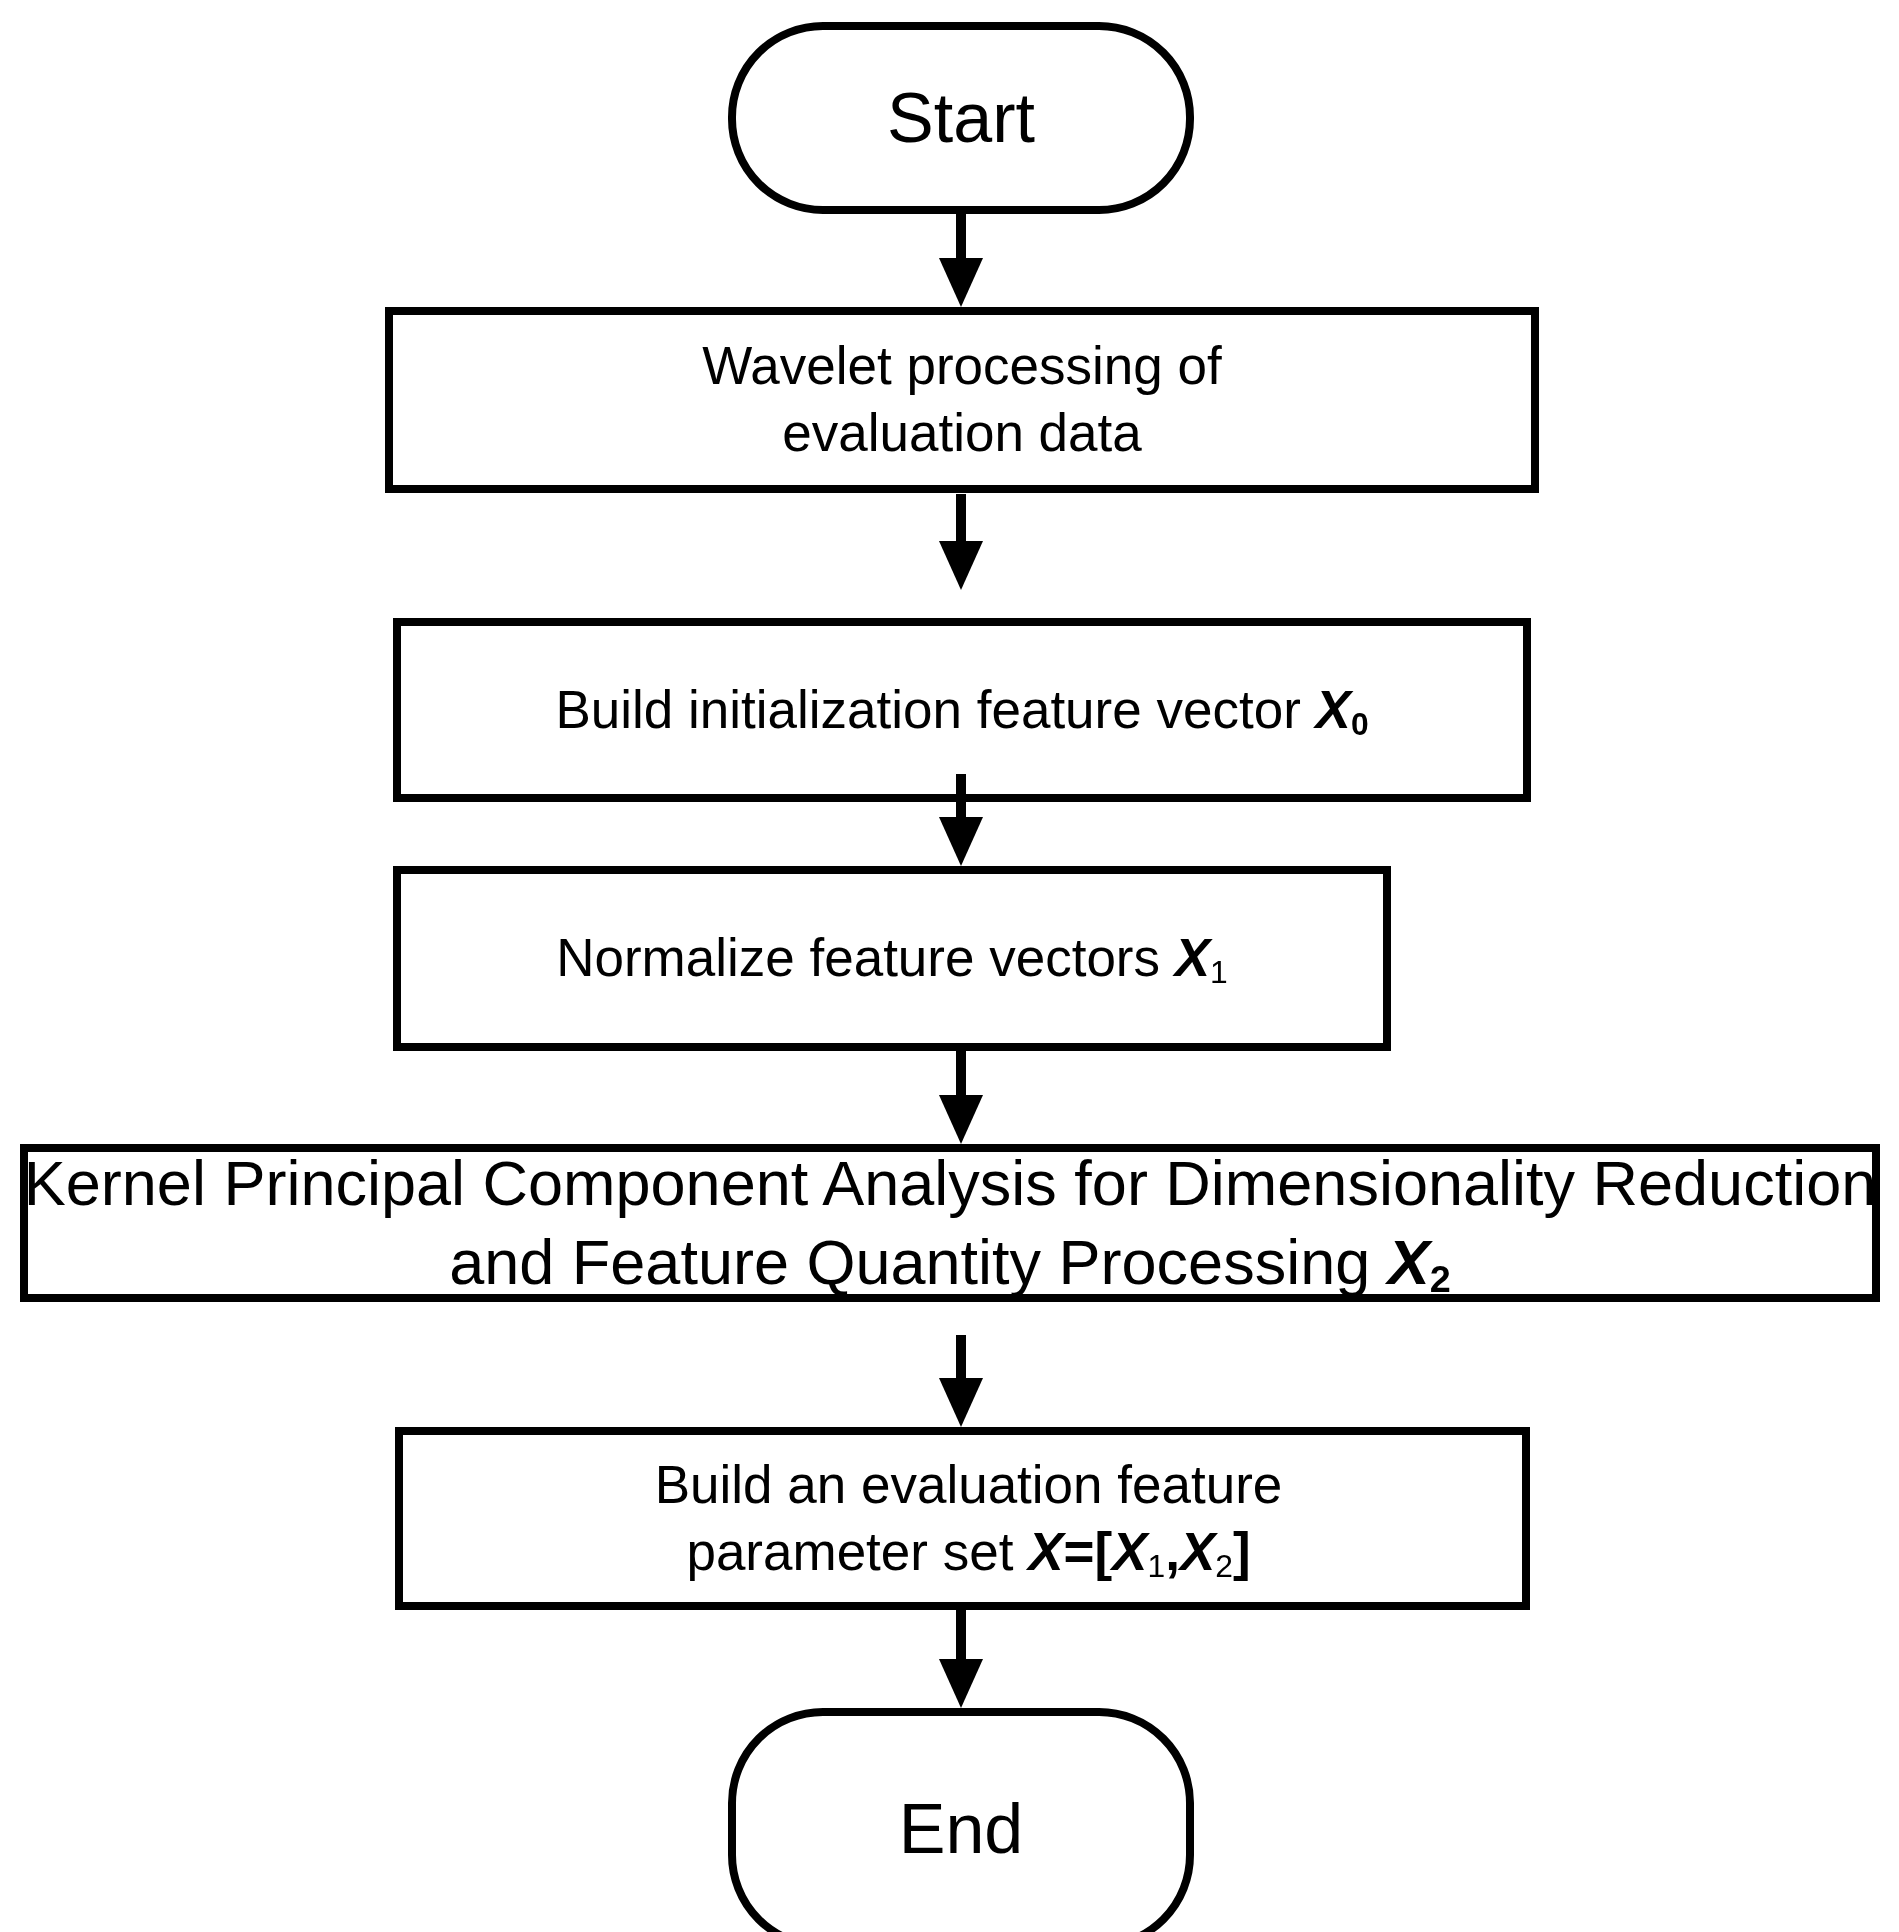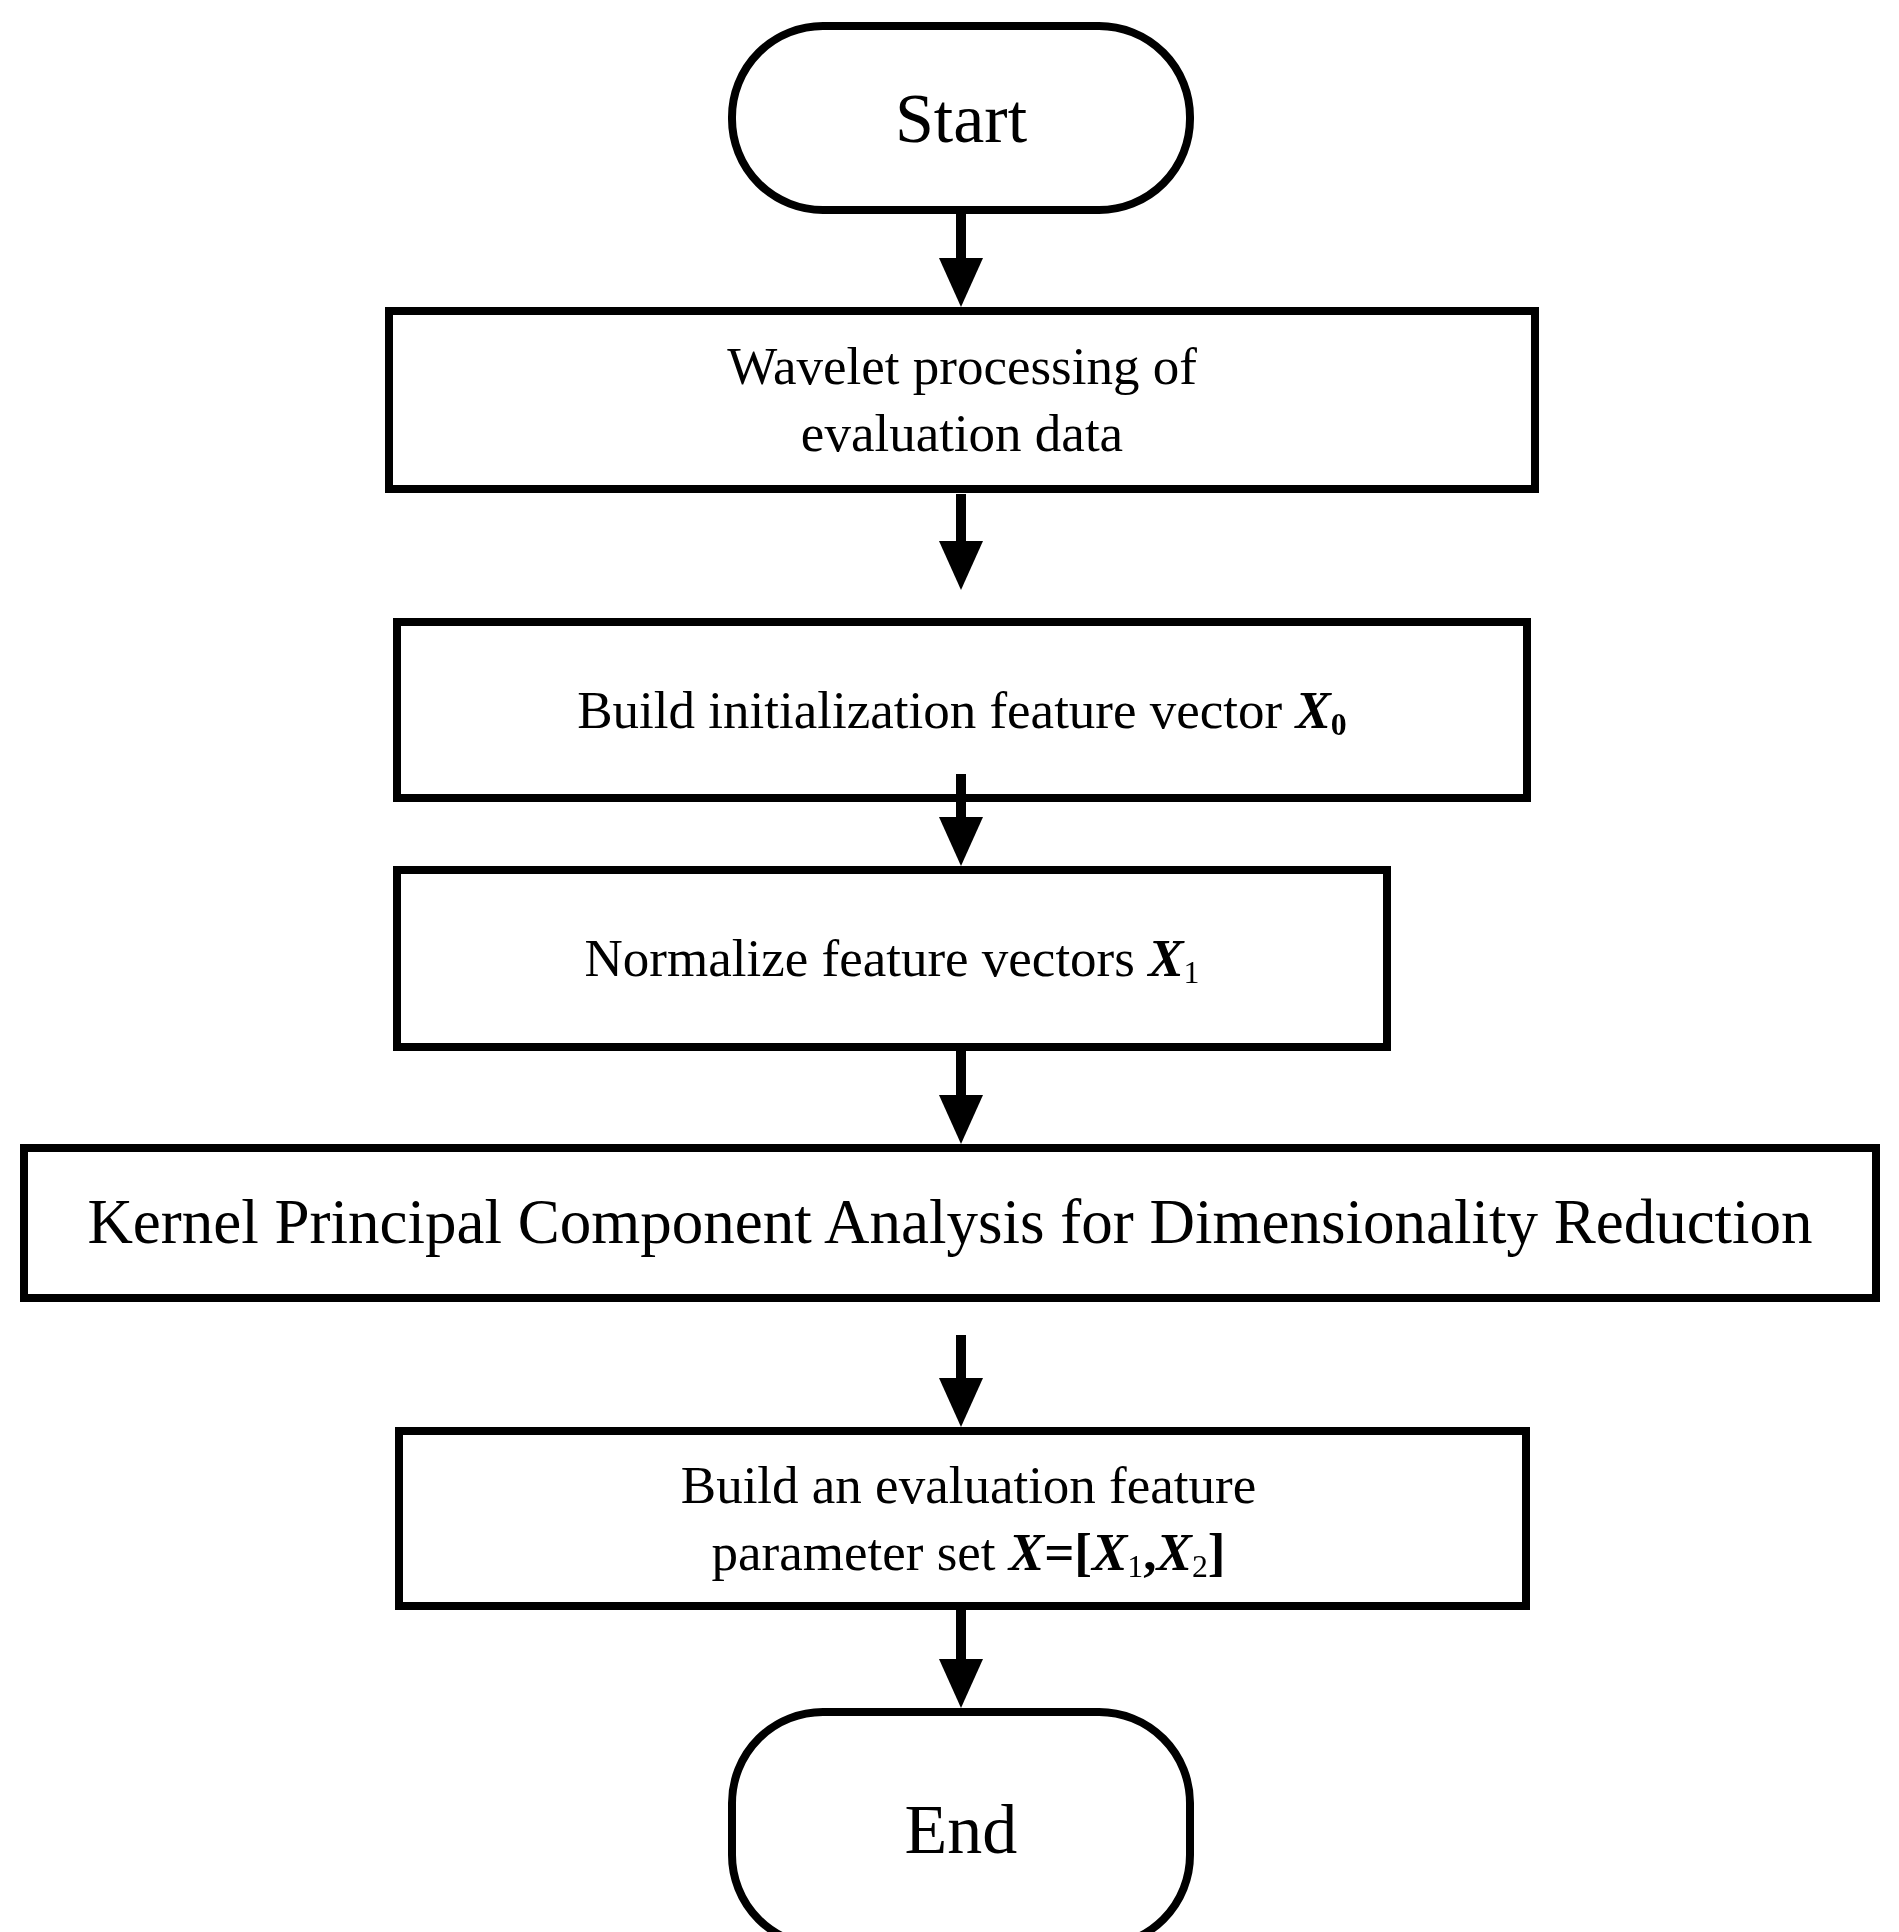"Start" #canvas { font-family: Liberation Serif, serif -> Liberation Sans, sans-serif }
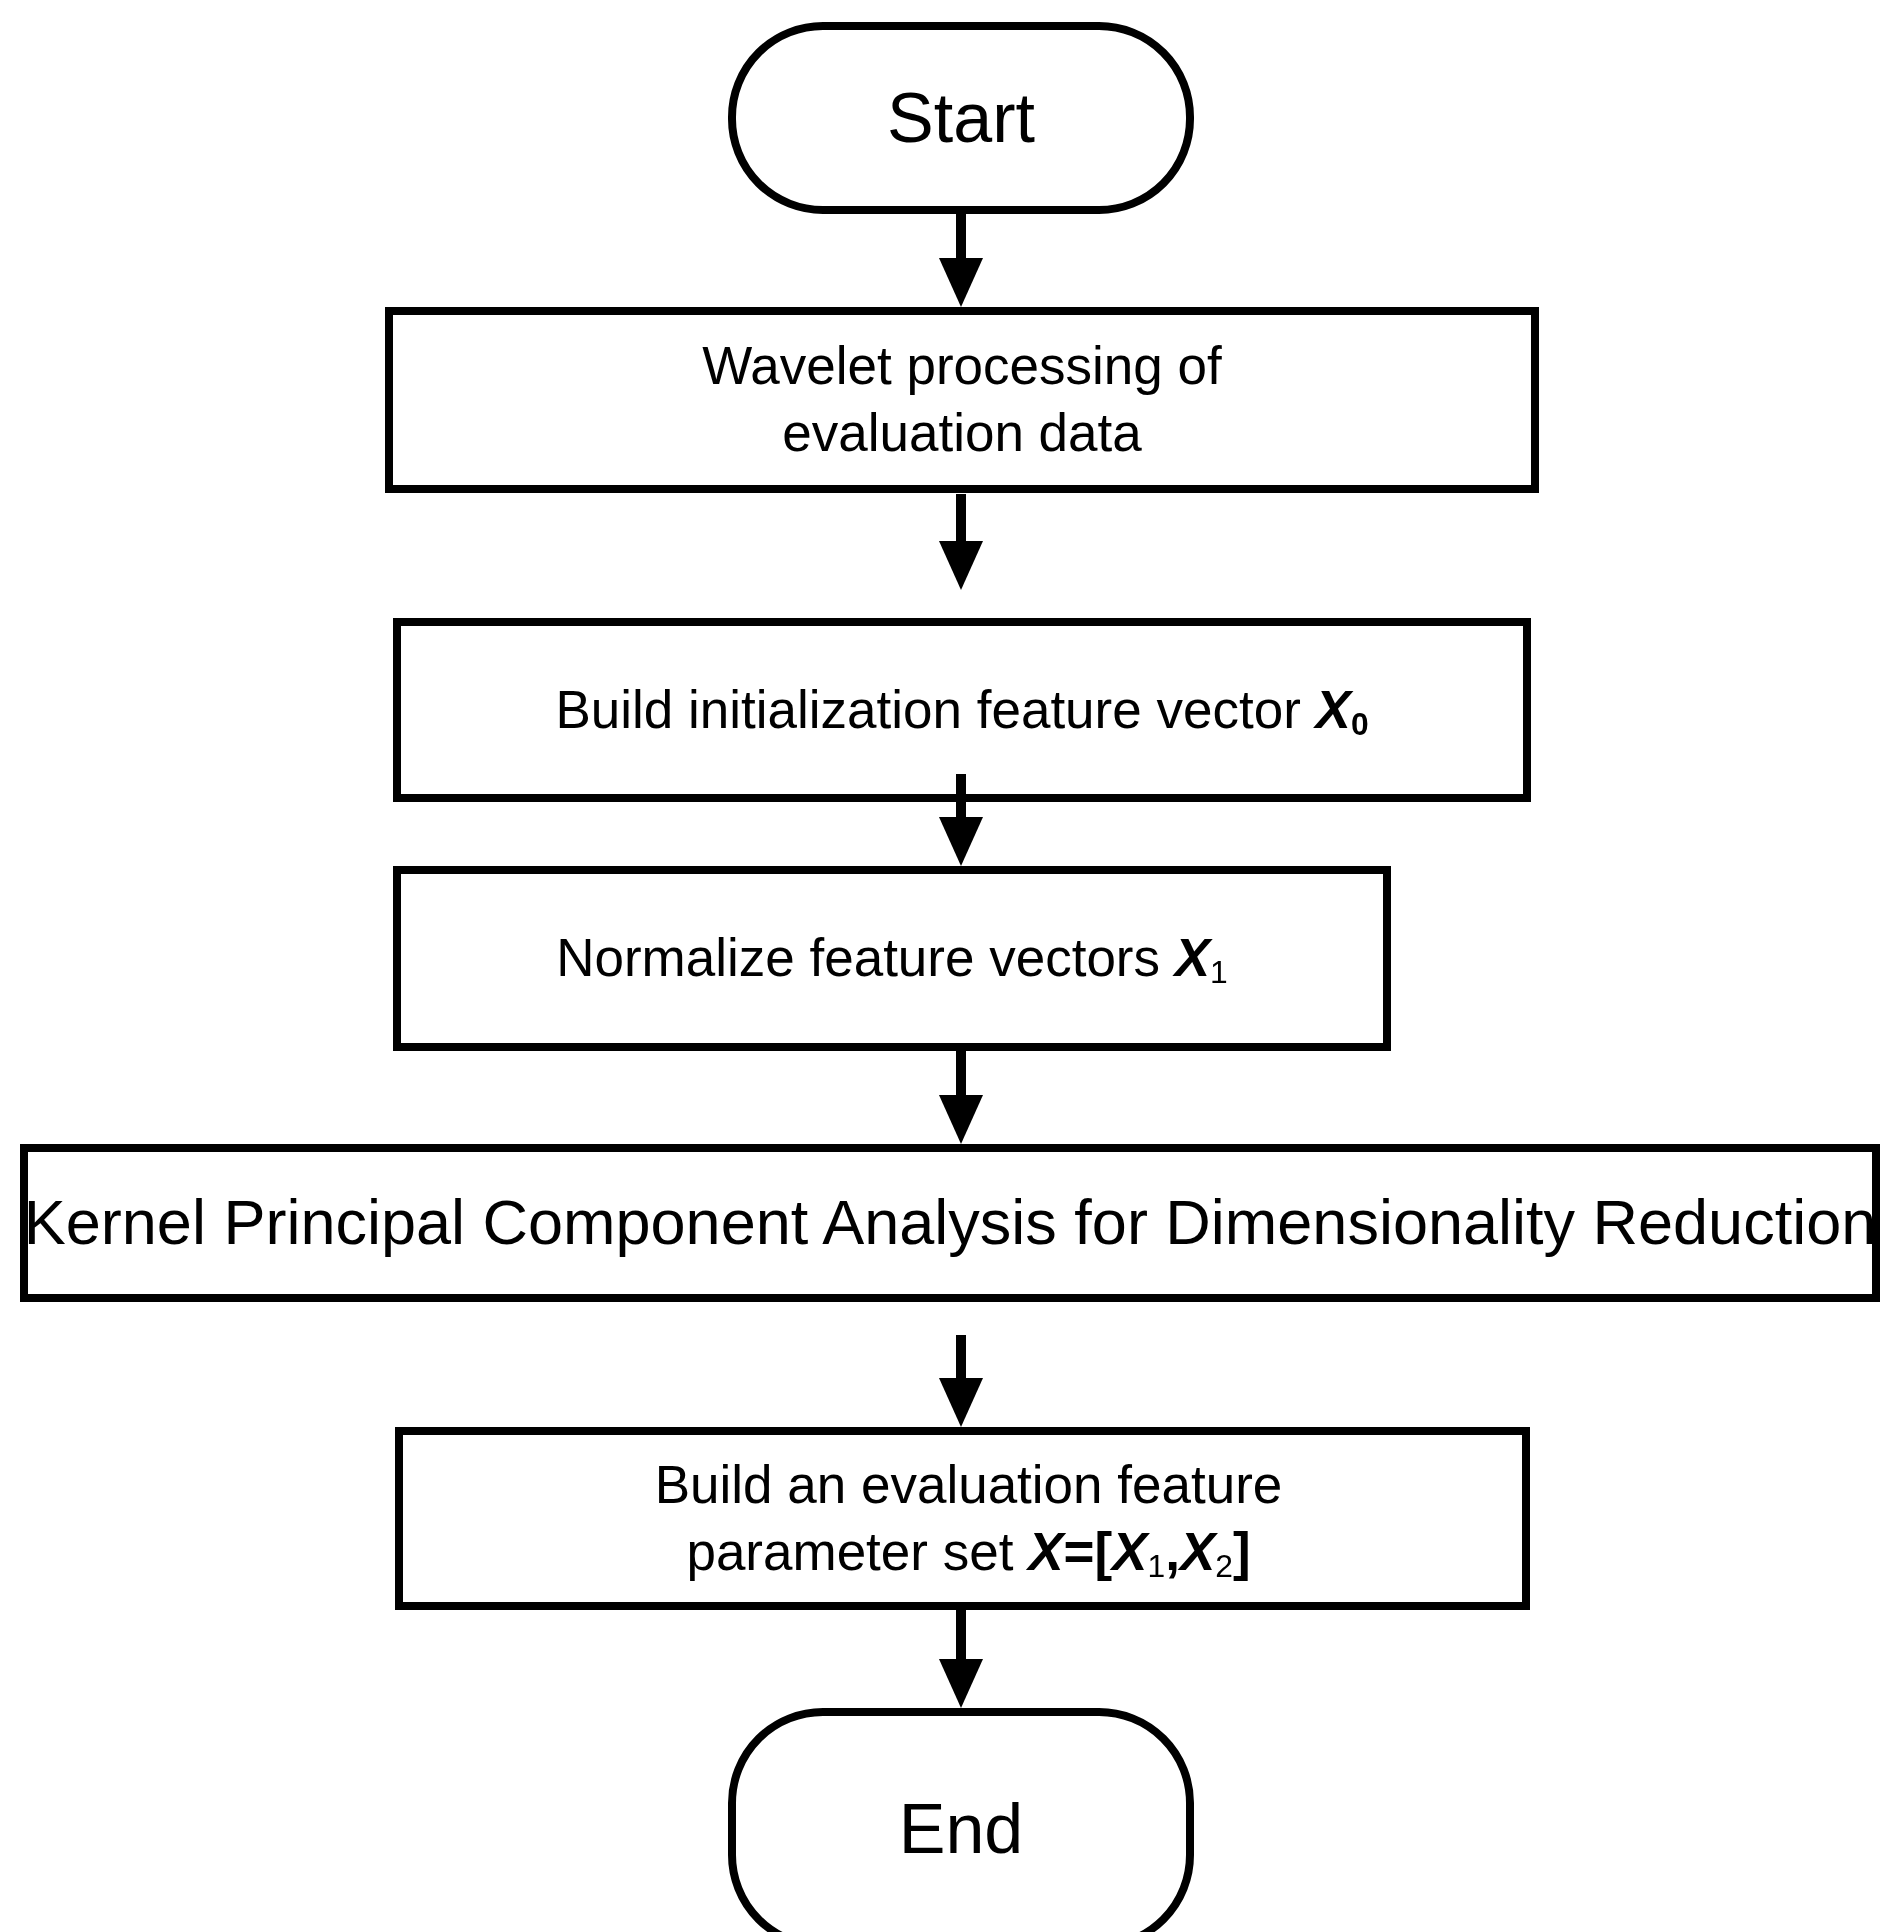"and Feature Quantity Processing X2" span.line { html: none -> <span><span>and Feature Quantity Processing </span><span>X</span><span>2</span></span> }
